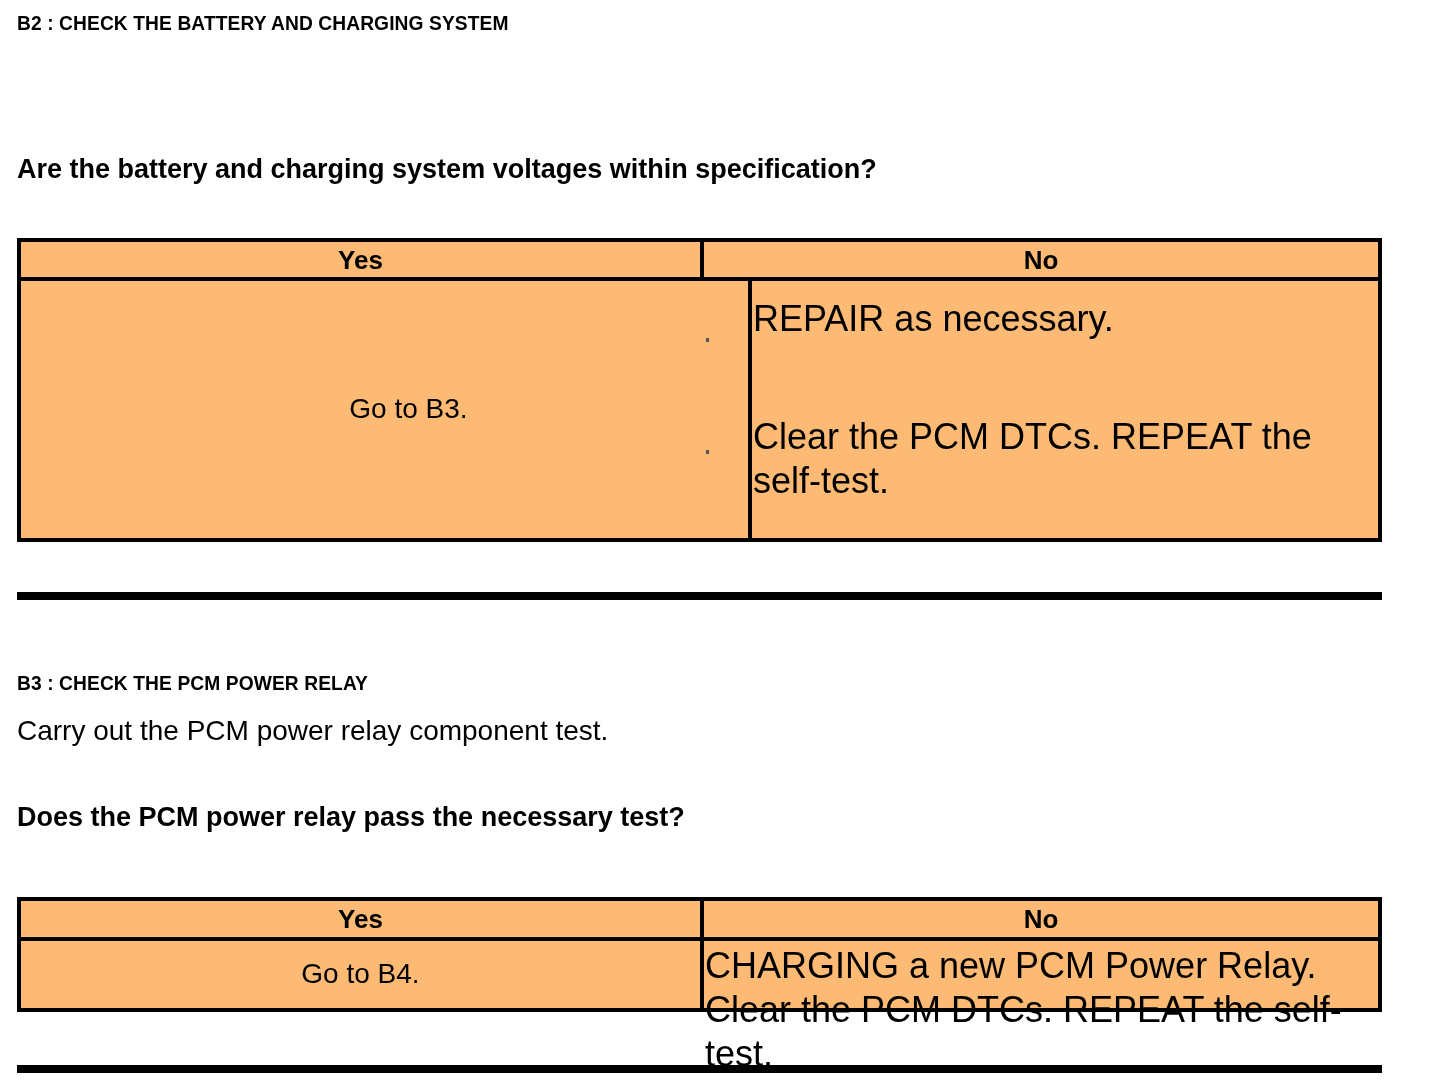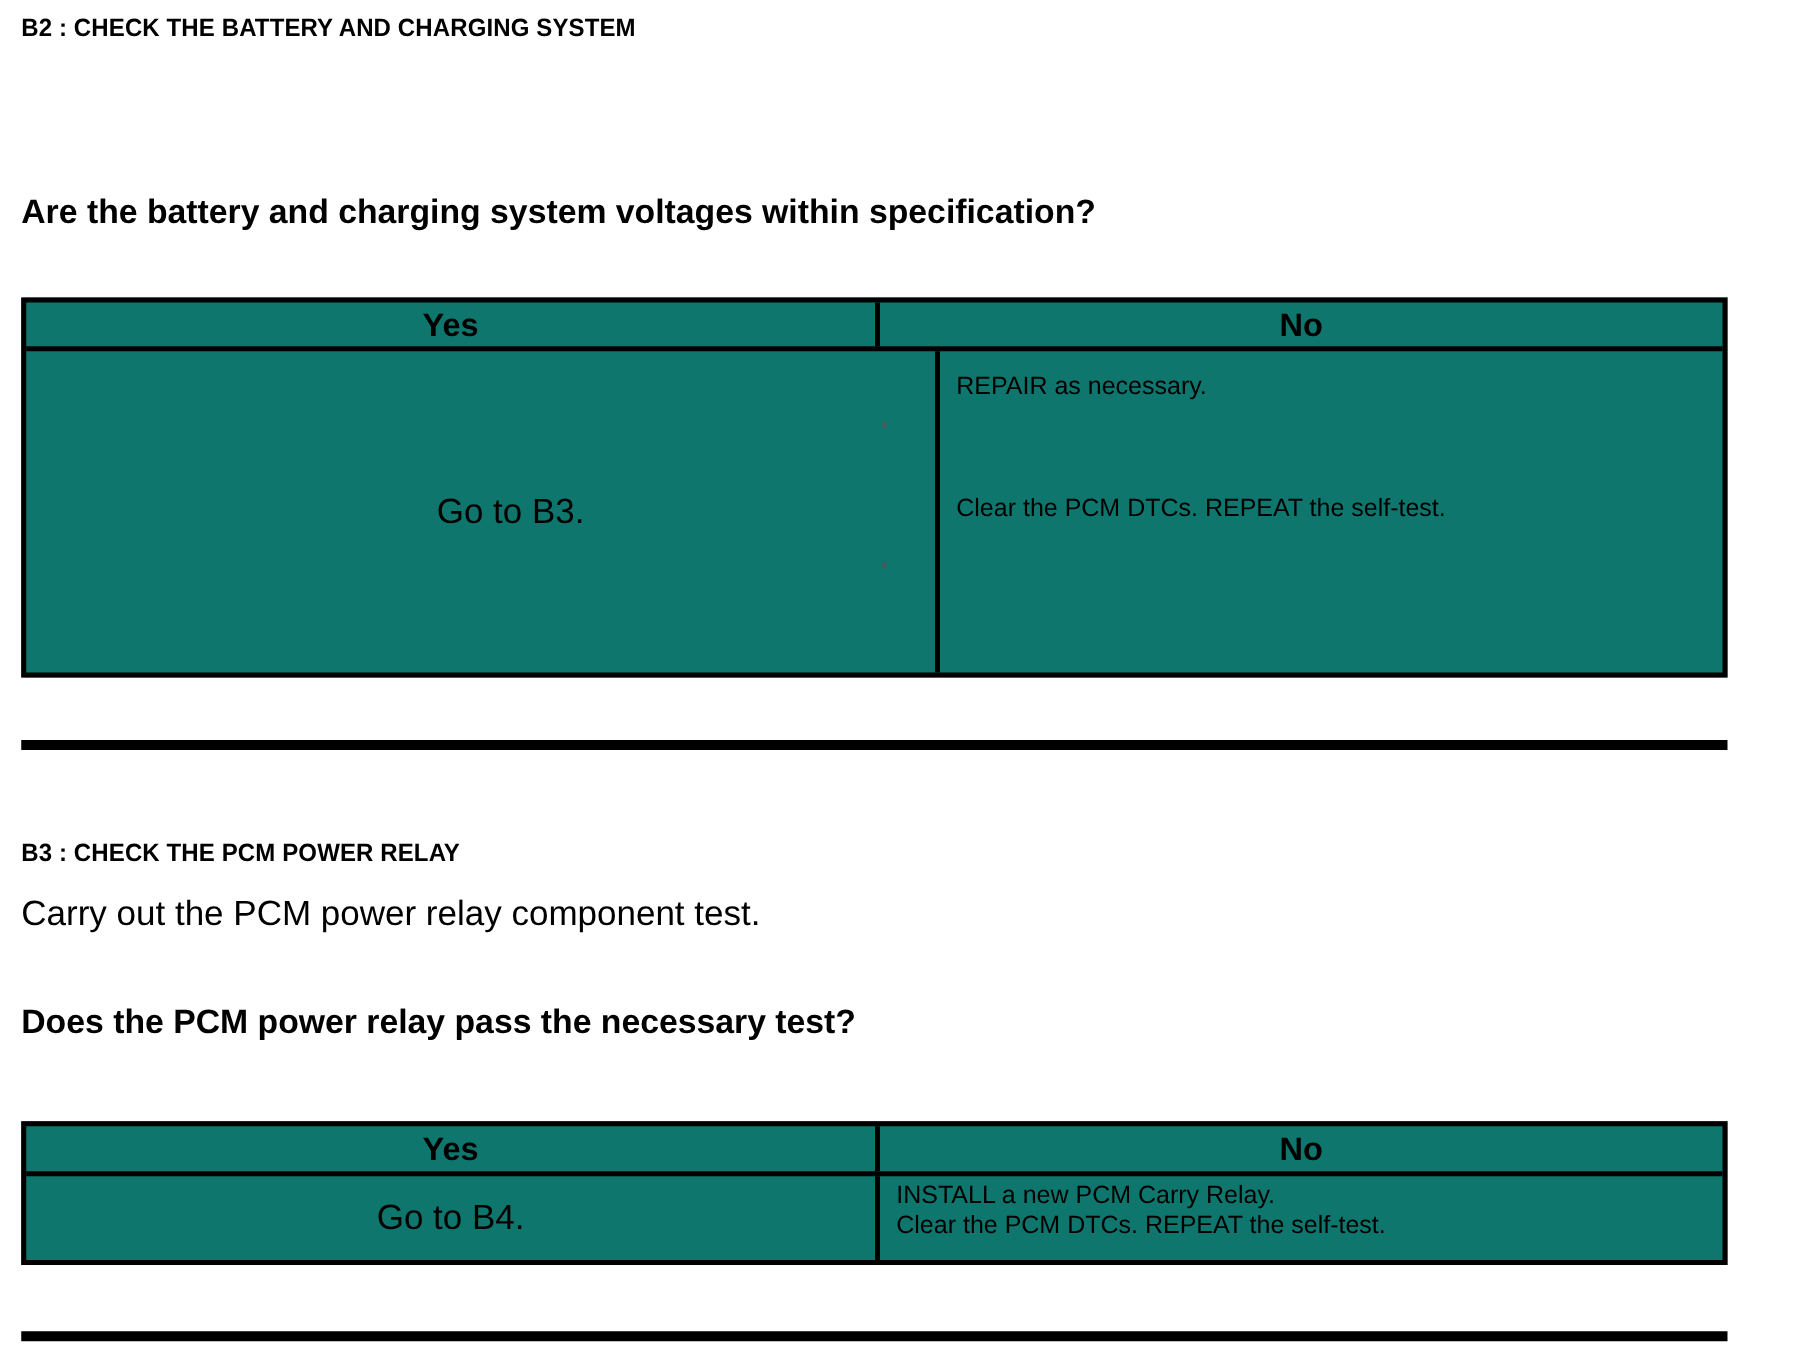"Yes" .decision-table { background: #0f766e -> #fdba74 }
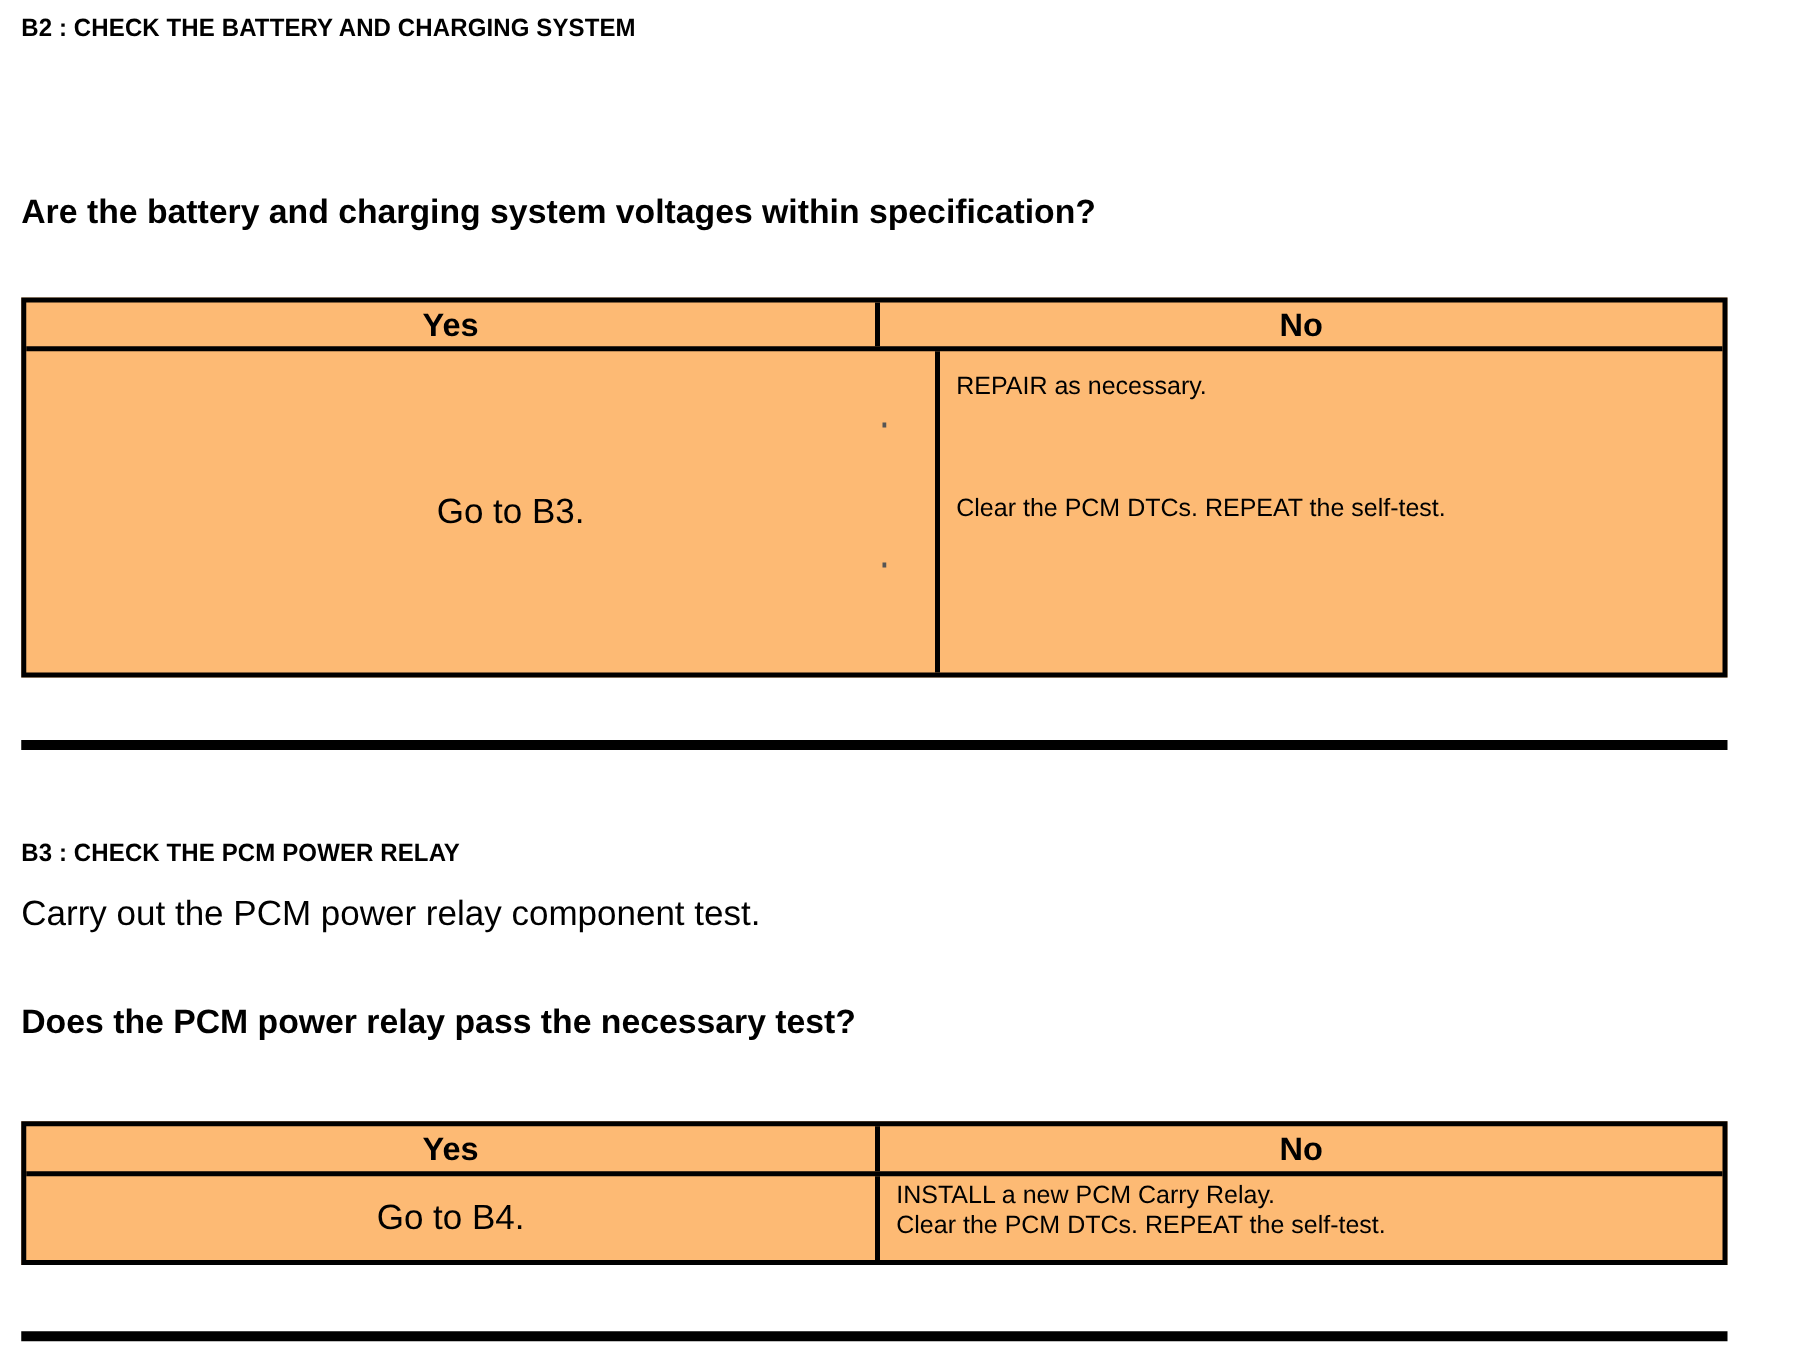"REPAIR as necessary." .dt-cell-left { font-size: 20px -> 36px; padding-left: 13px -> 1px }
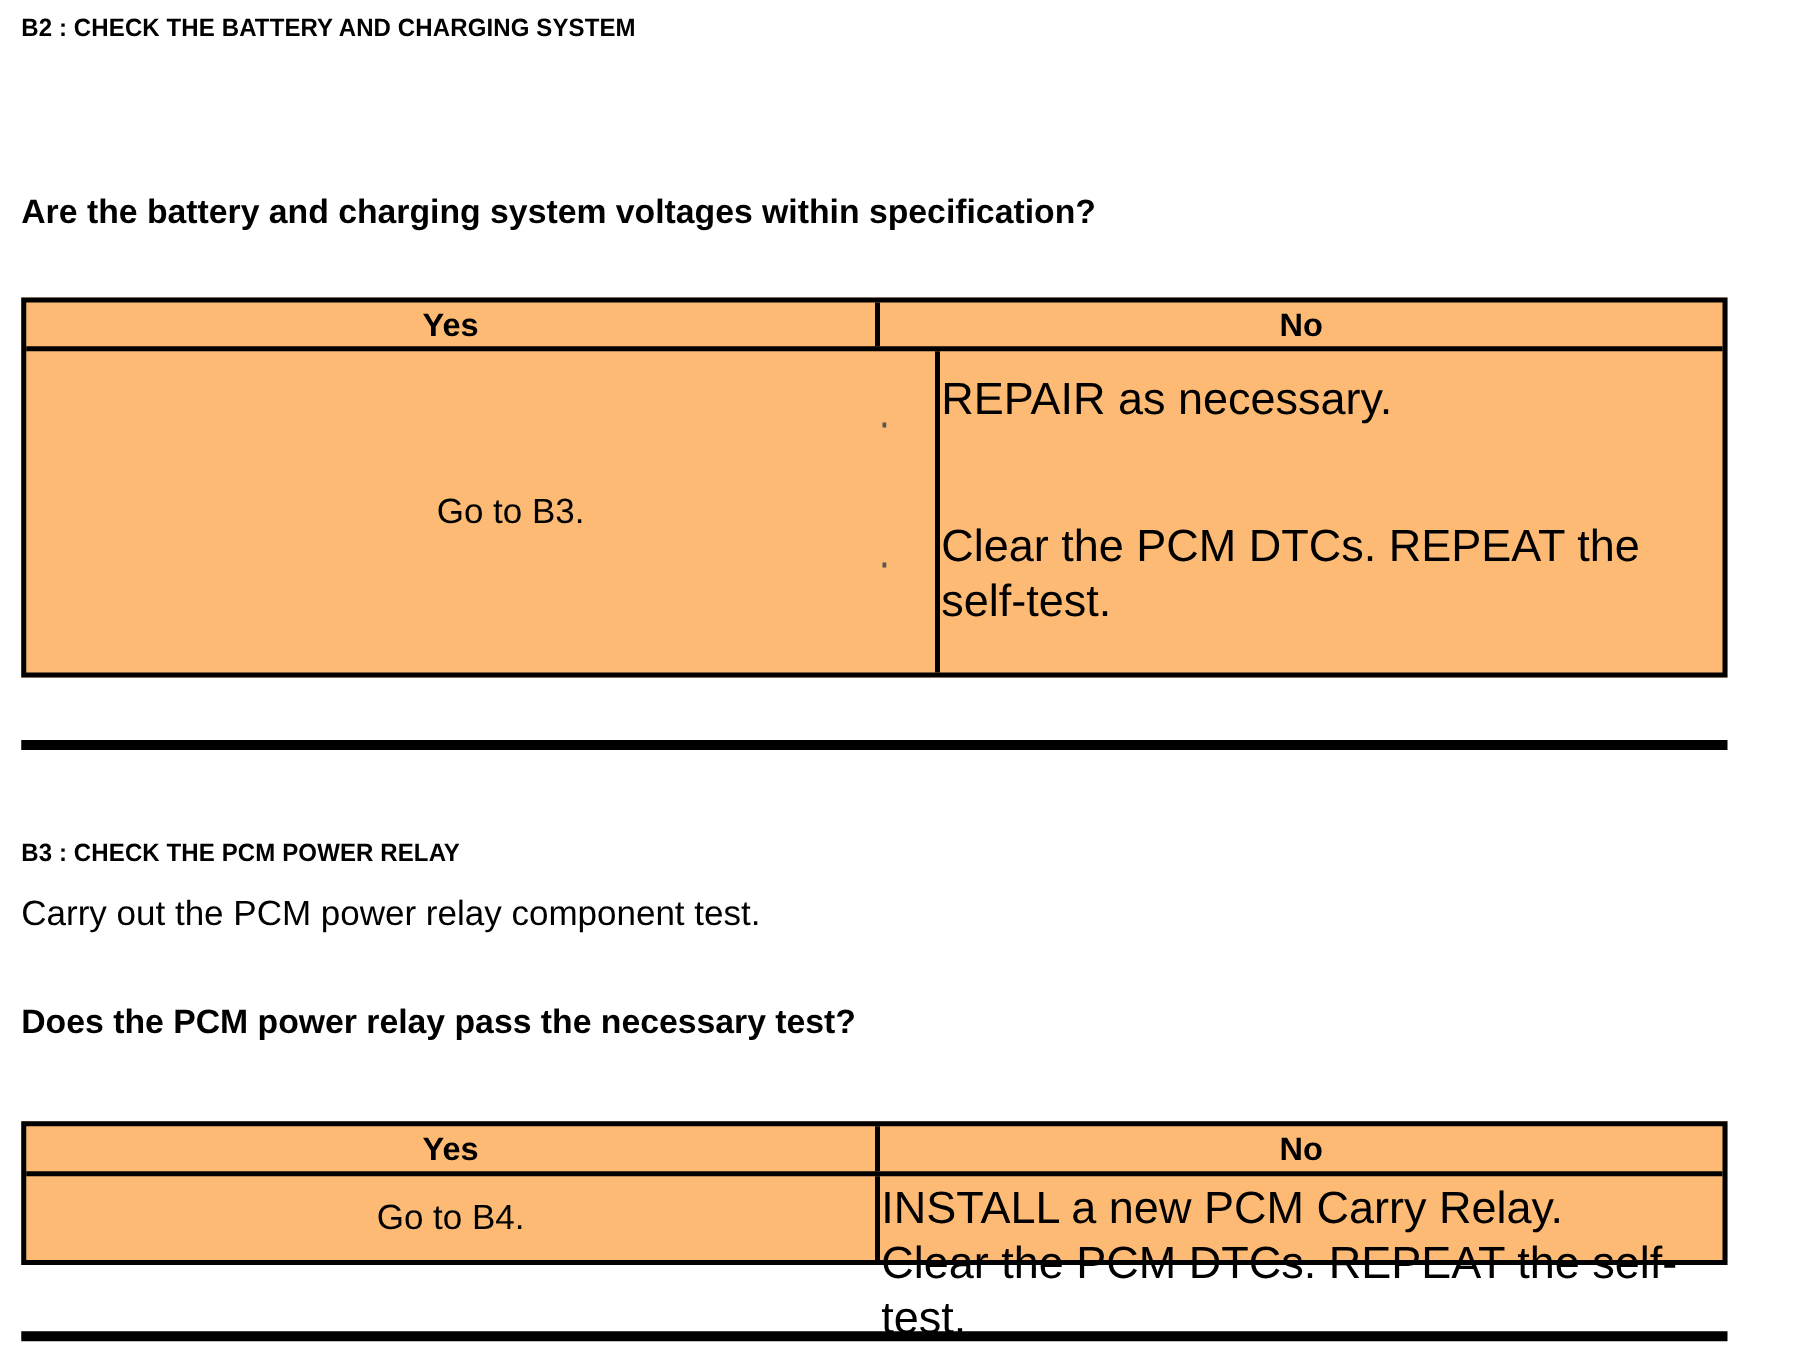"INSTALL a new PCM Carry" div { text: INSTALL a new PCM Carry -> CHARGING a new PCM Power }
